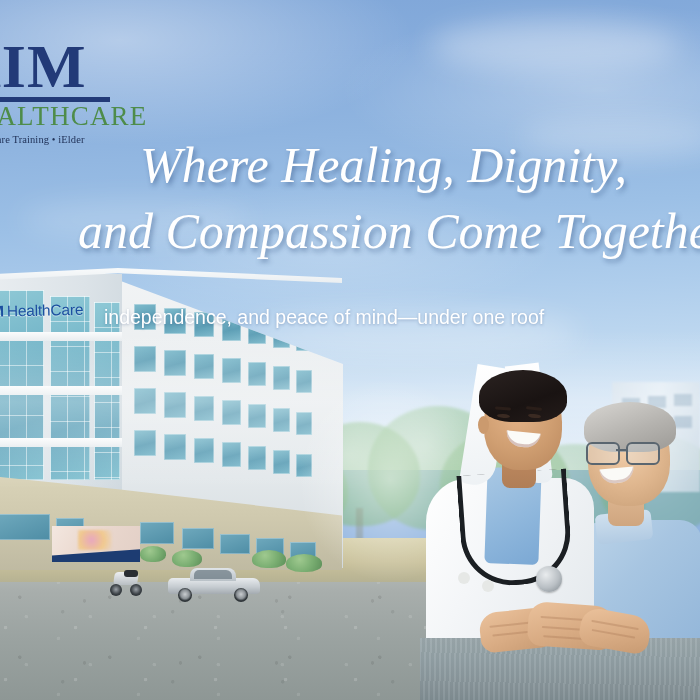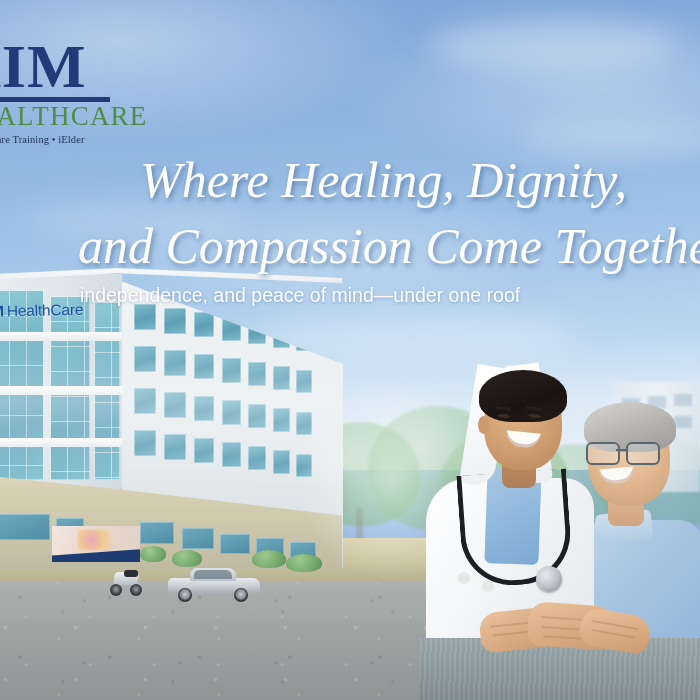"Where Healing, Dignity," .headline { margin-top: 15px -> none }
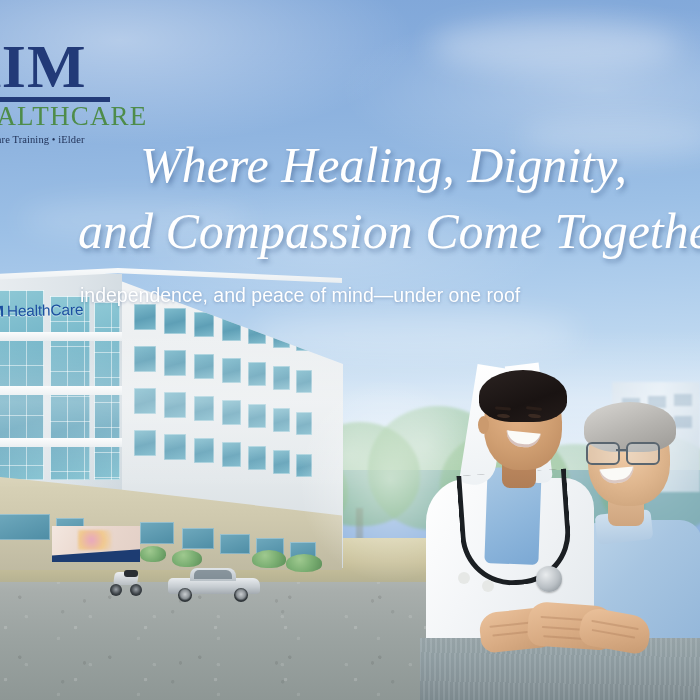"independence, and peace of mind—under" .sub-2 { margin-top: none -> 22px; padding-left: 80px -> 104px }
